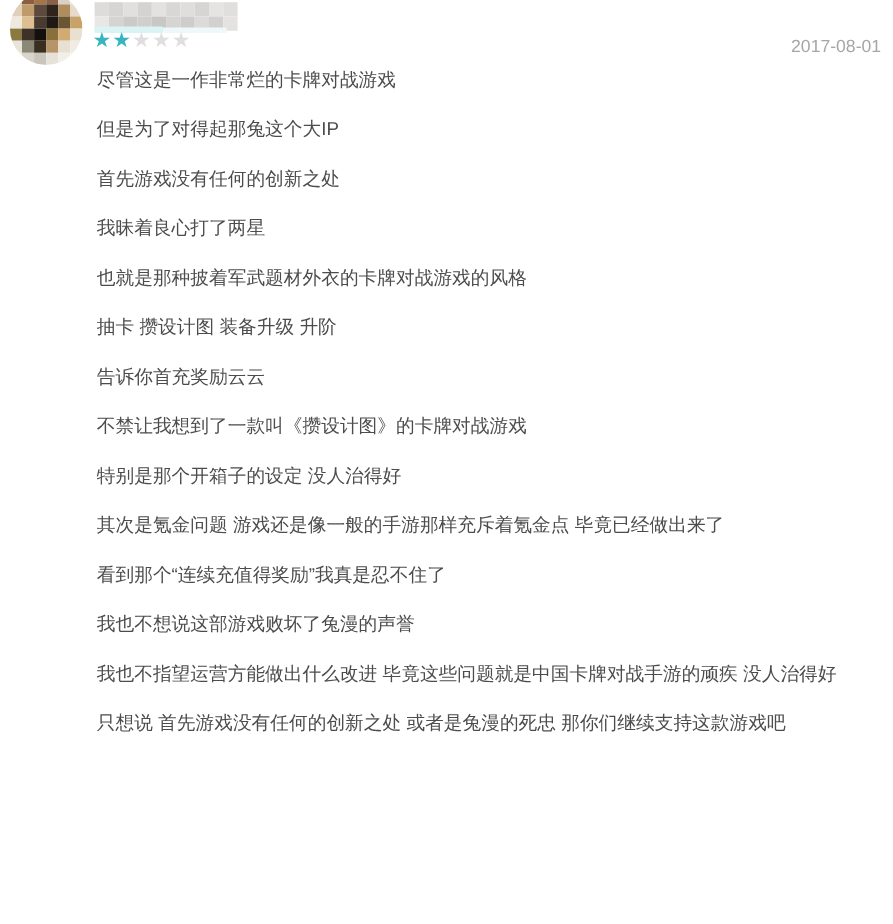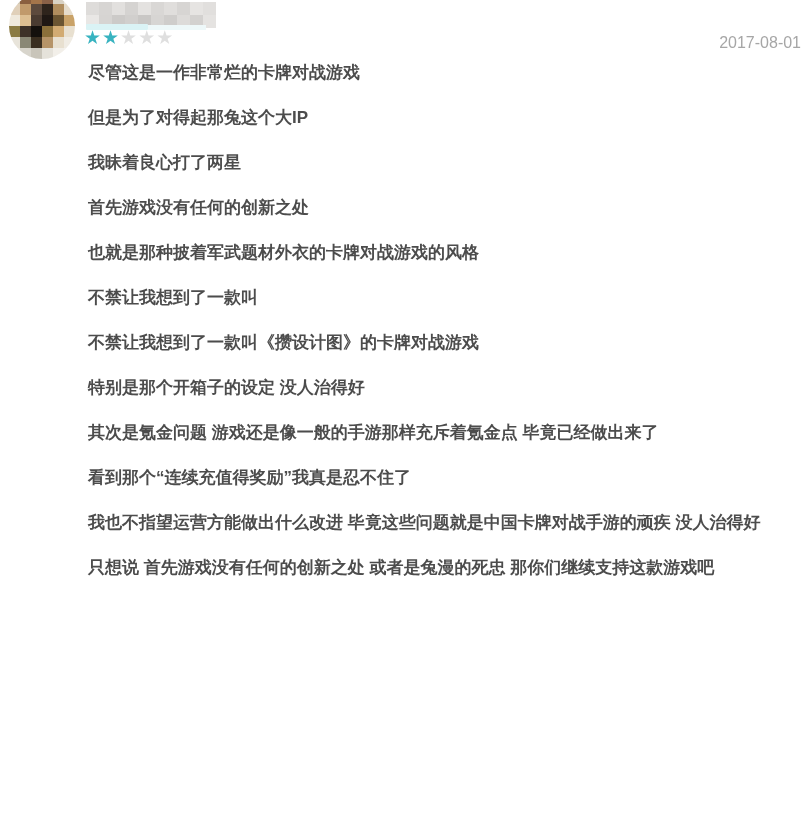"尽管这是一作非常烂的卡牌对战游戏" .review-body { font-weight: bold -> none }
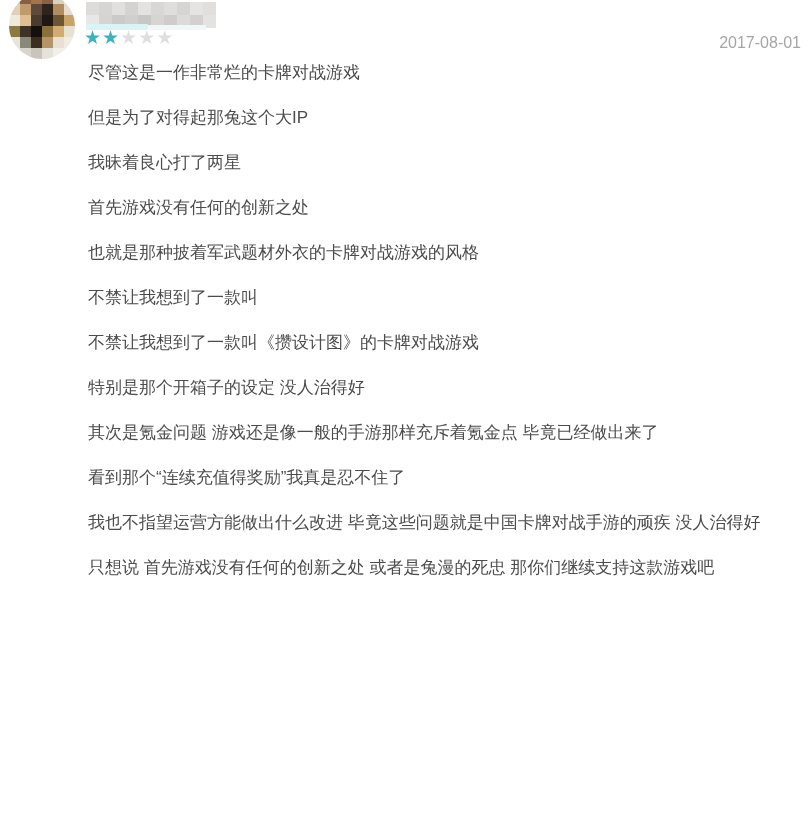"我昧着良心打了两星" p { order: before "首先游戏没有任何的创新之处" -> after "首先游戏没有任何的创新之处" }
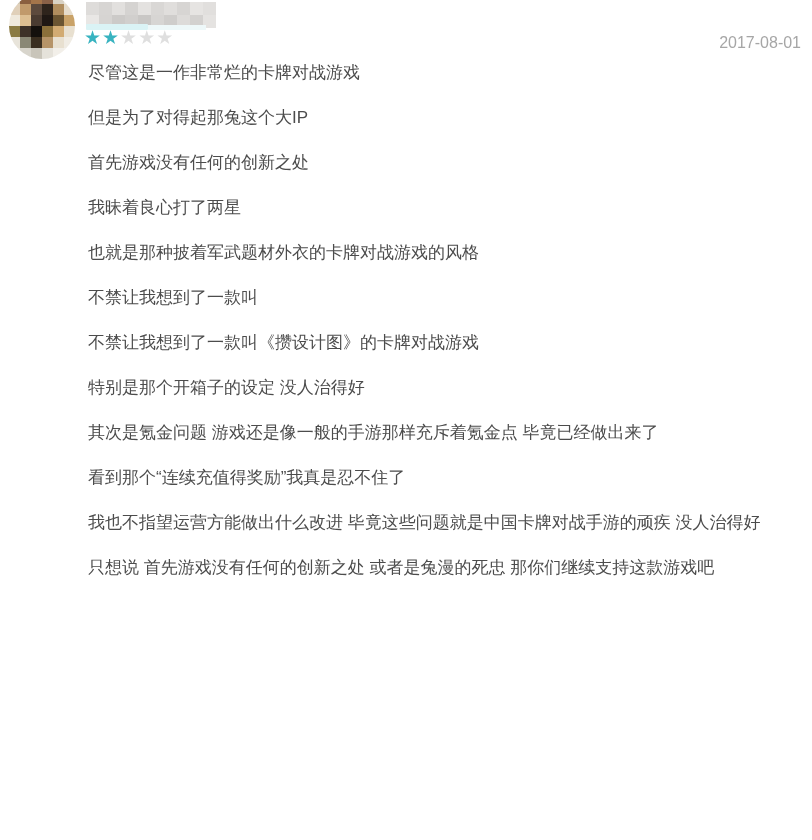"抽卡 攒设计图 装备升级 升阶" p { html: none -> <p>抽卡 攒设计图 装备升级 升阶</p> }
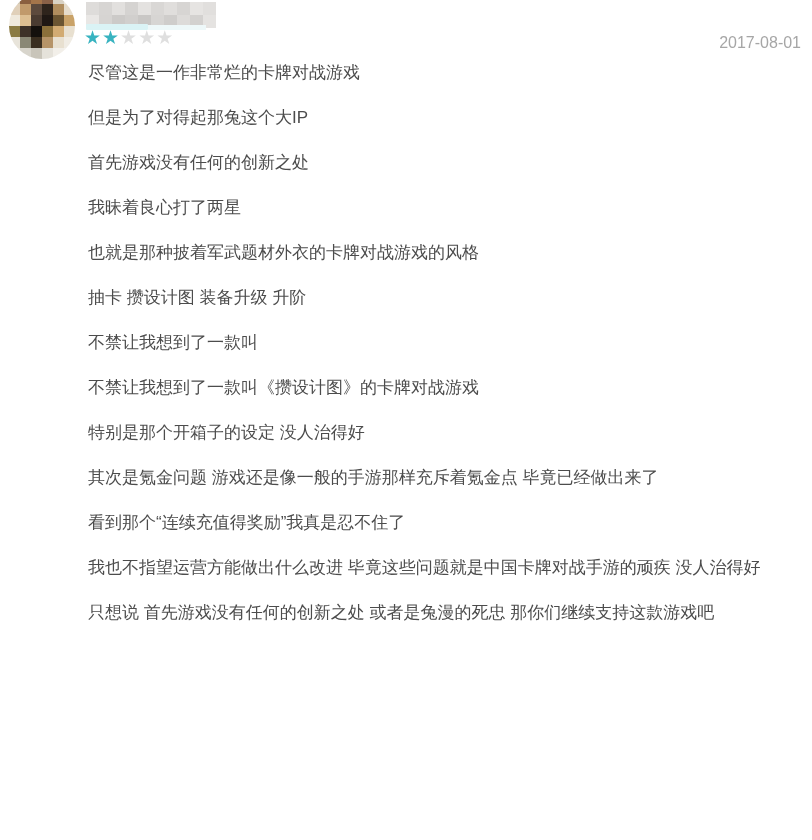"不禁让我想到了一款叫" p { text: 不禁让我想到了一款叫 -> 告诉你首充奖励云云 }
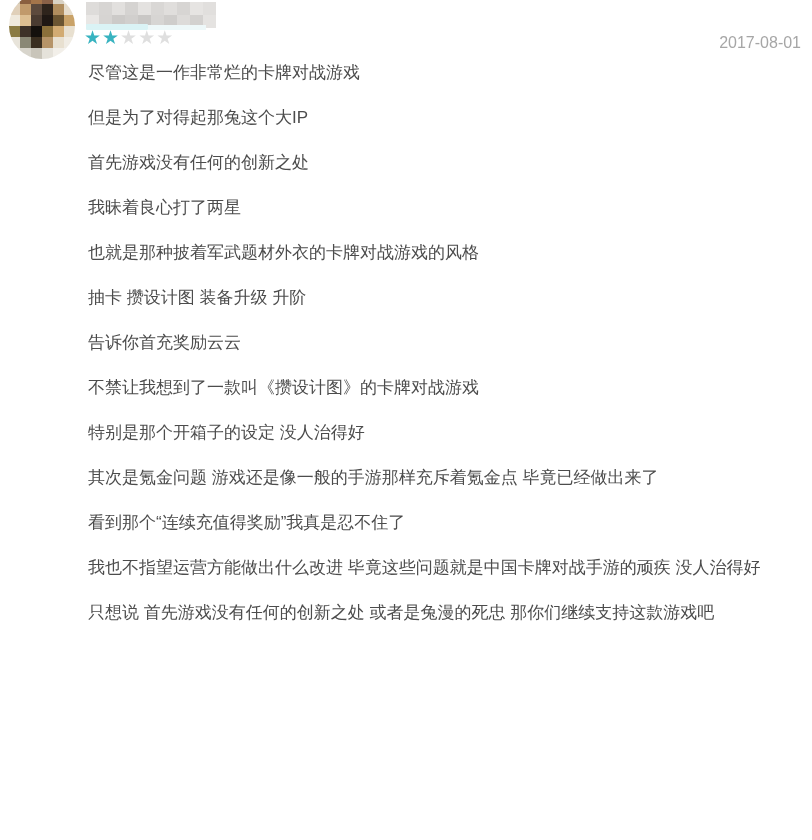"我也不想说这部游戏败坏了兔漫的声誉" p { html: none -> <p>我也不想说这部游戏败坏了兔漫的声誉</p> }
